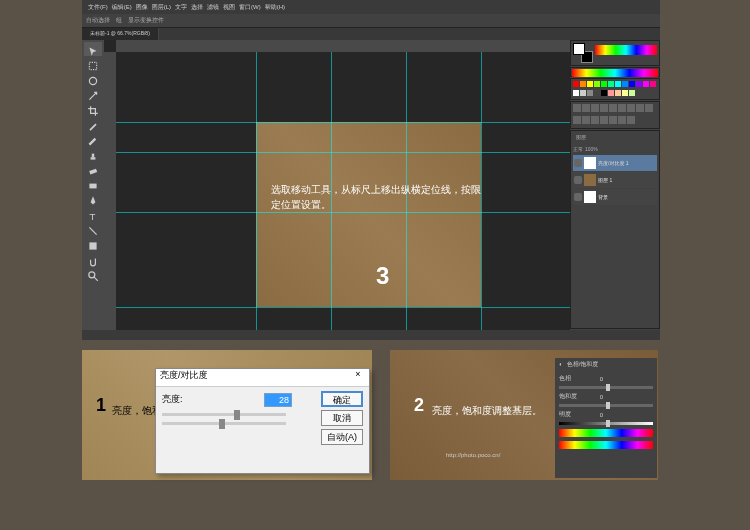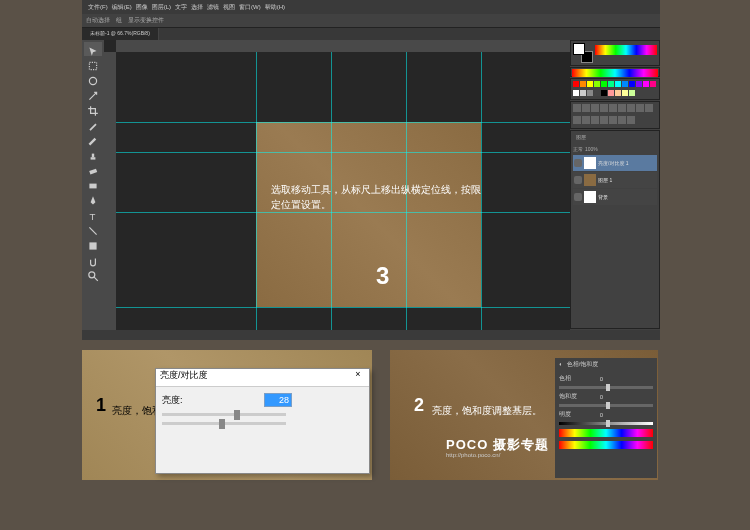"亮度:" .dlg-row { align-items: center -> flex-start }
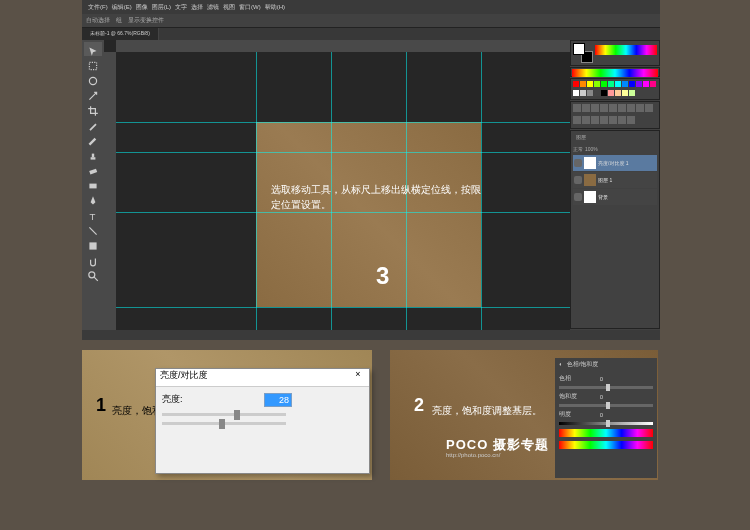"确定" div.dlg-btns { html: none -> <div> <div>确定</div> <div>取消</div> <div>自动(A)</div> </div> }
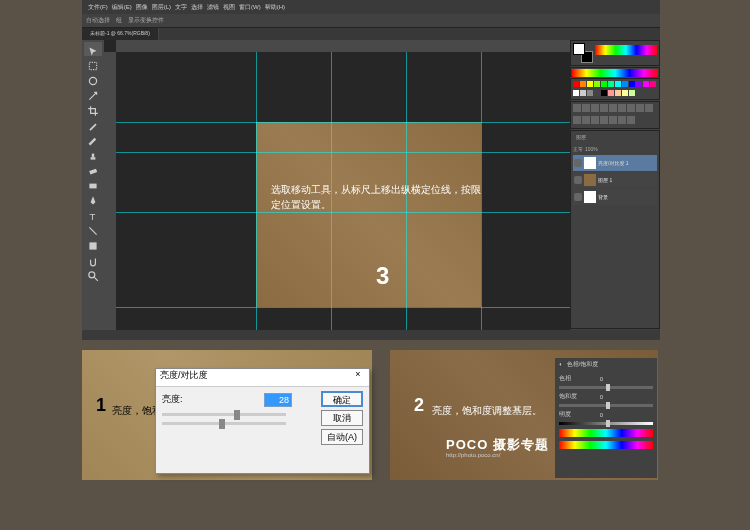"POCO 摄影专题" div.poco-logo { html: <div>POCO 摄影专题</div> -> none }
